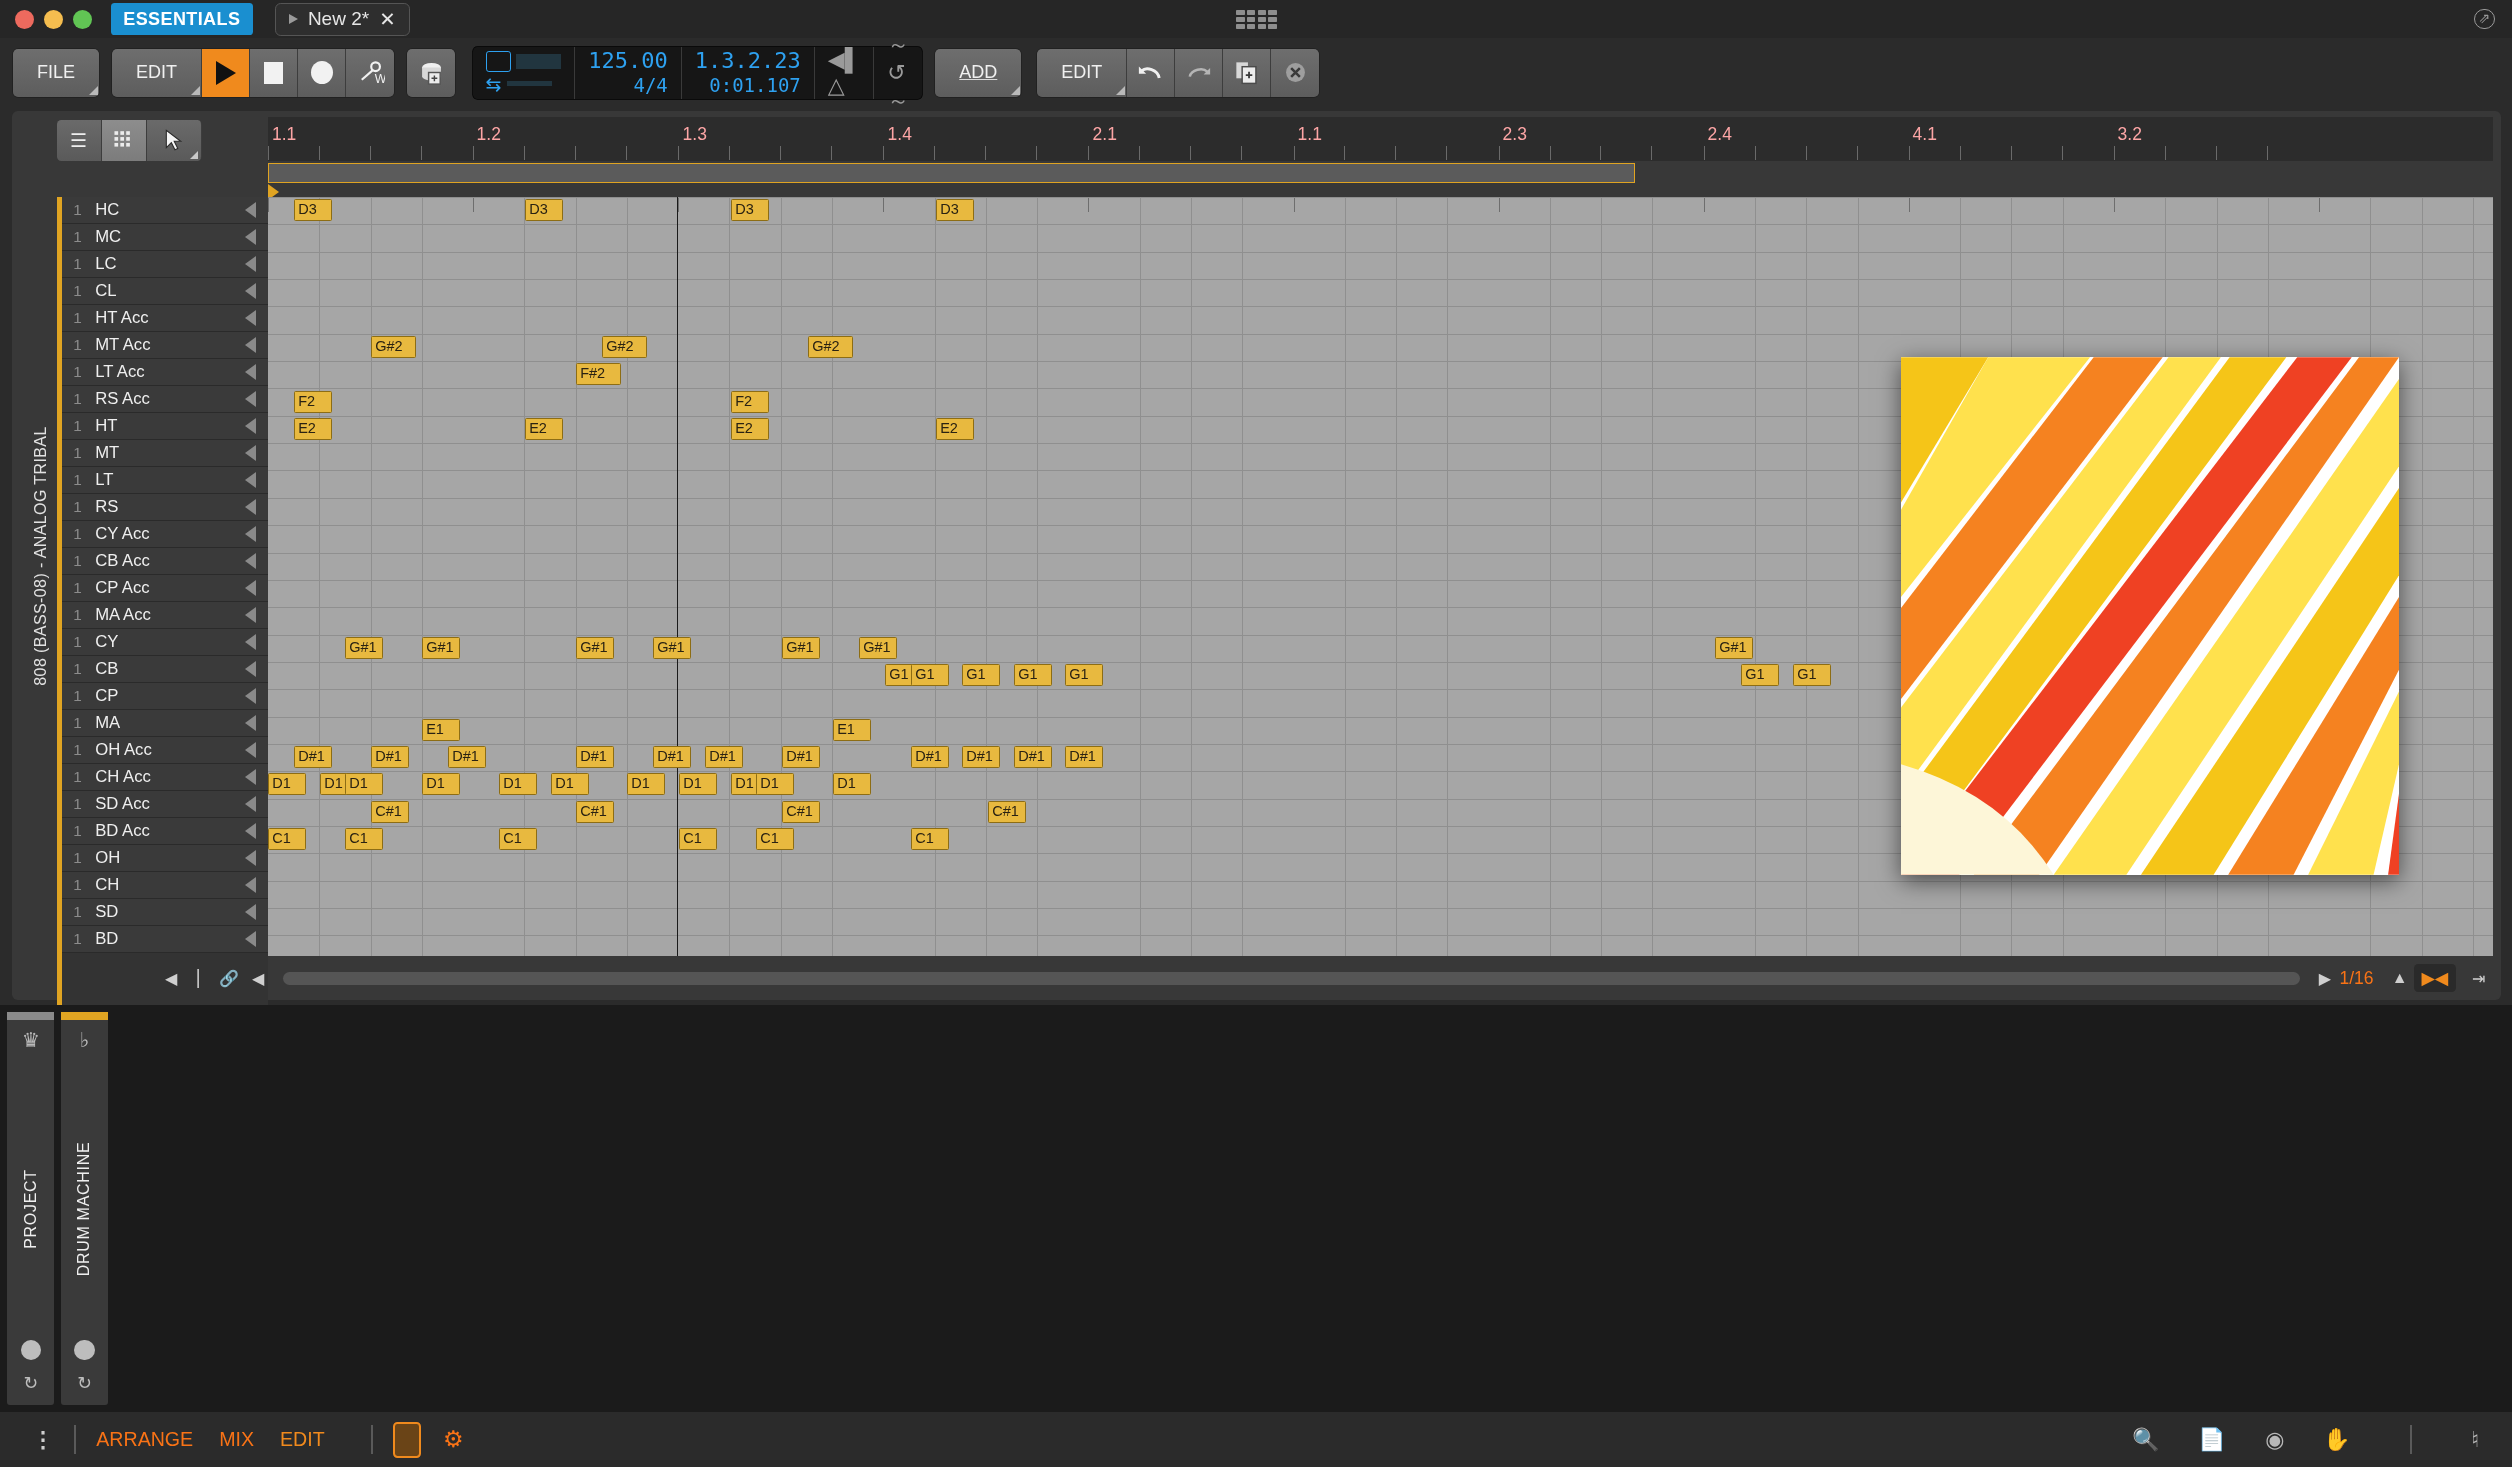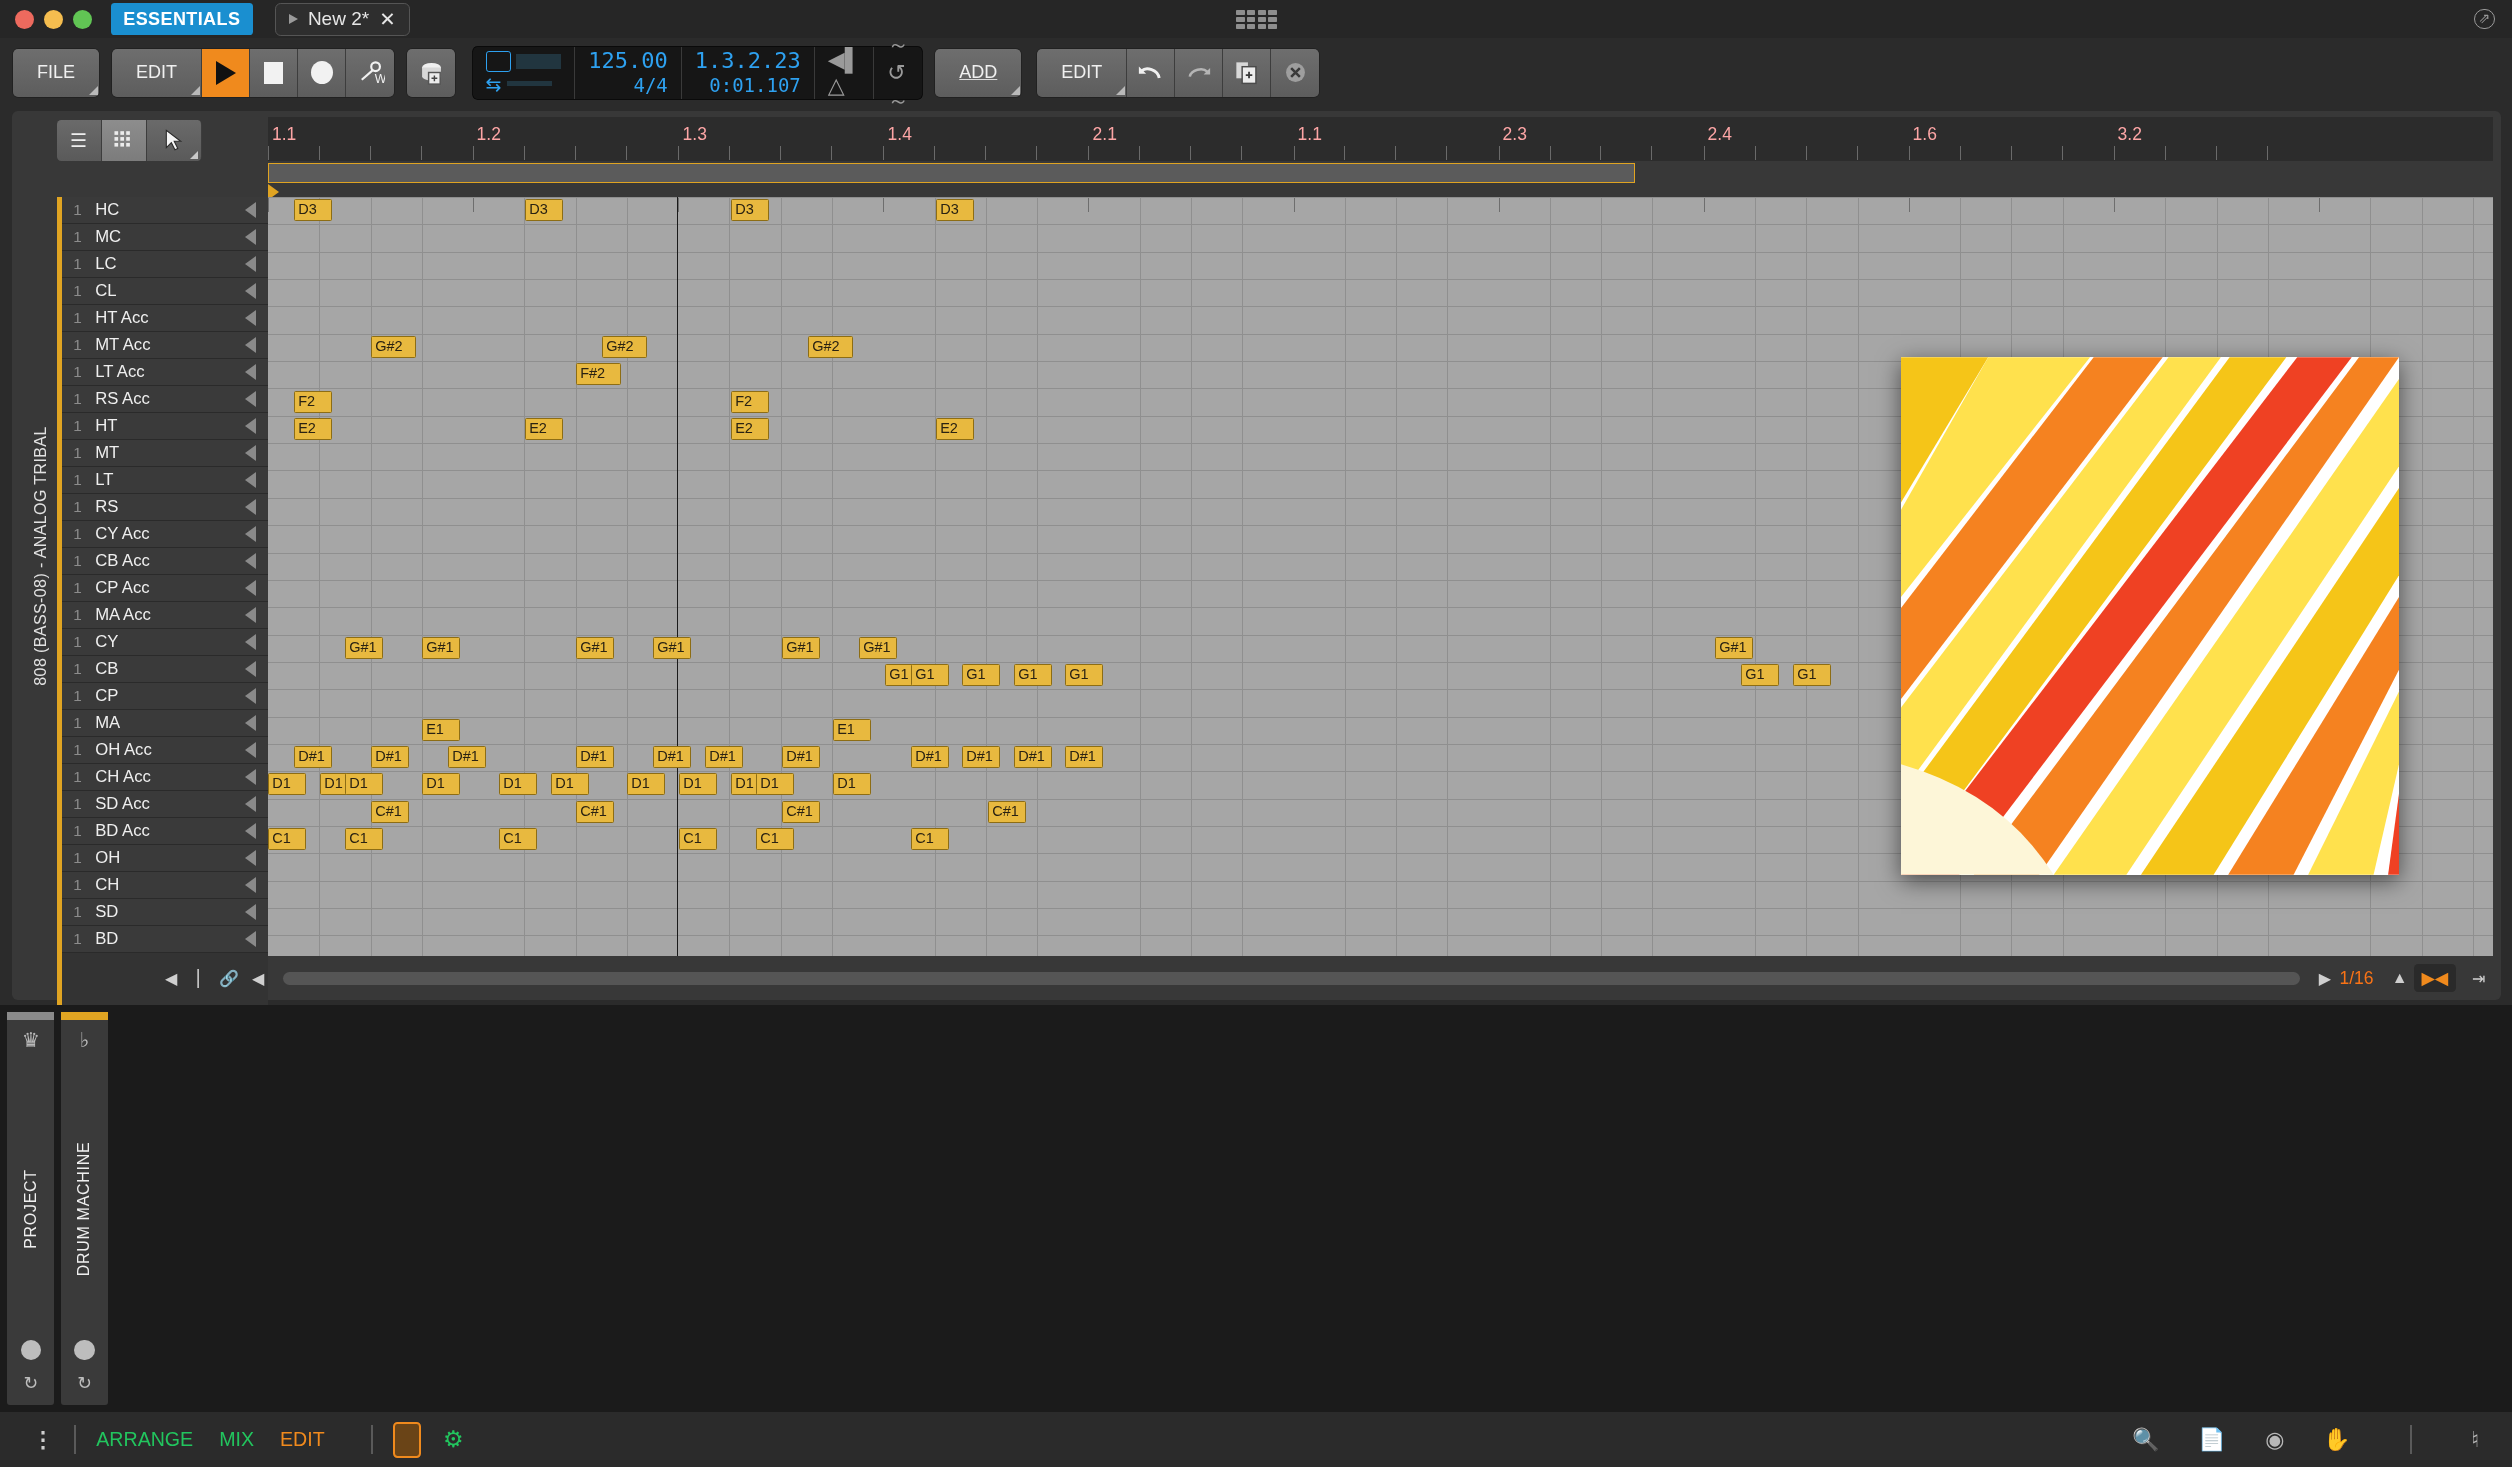"1.6" div.rtick { text: 1.6 -> 4.1 }
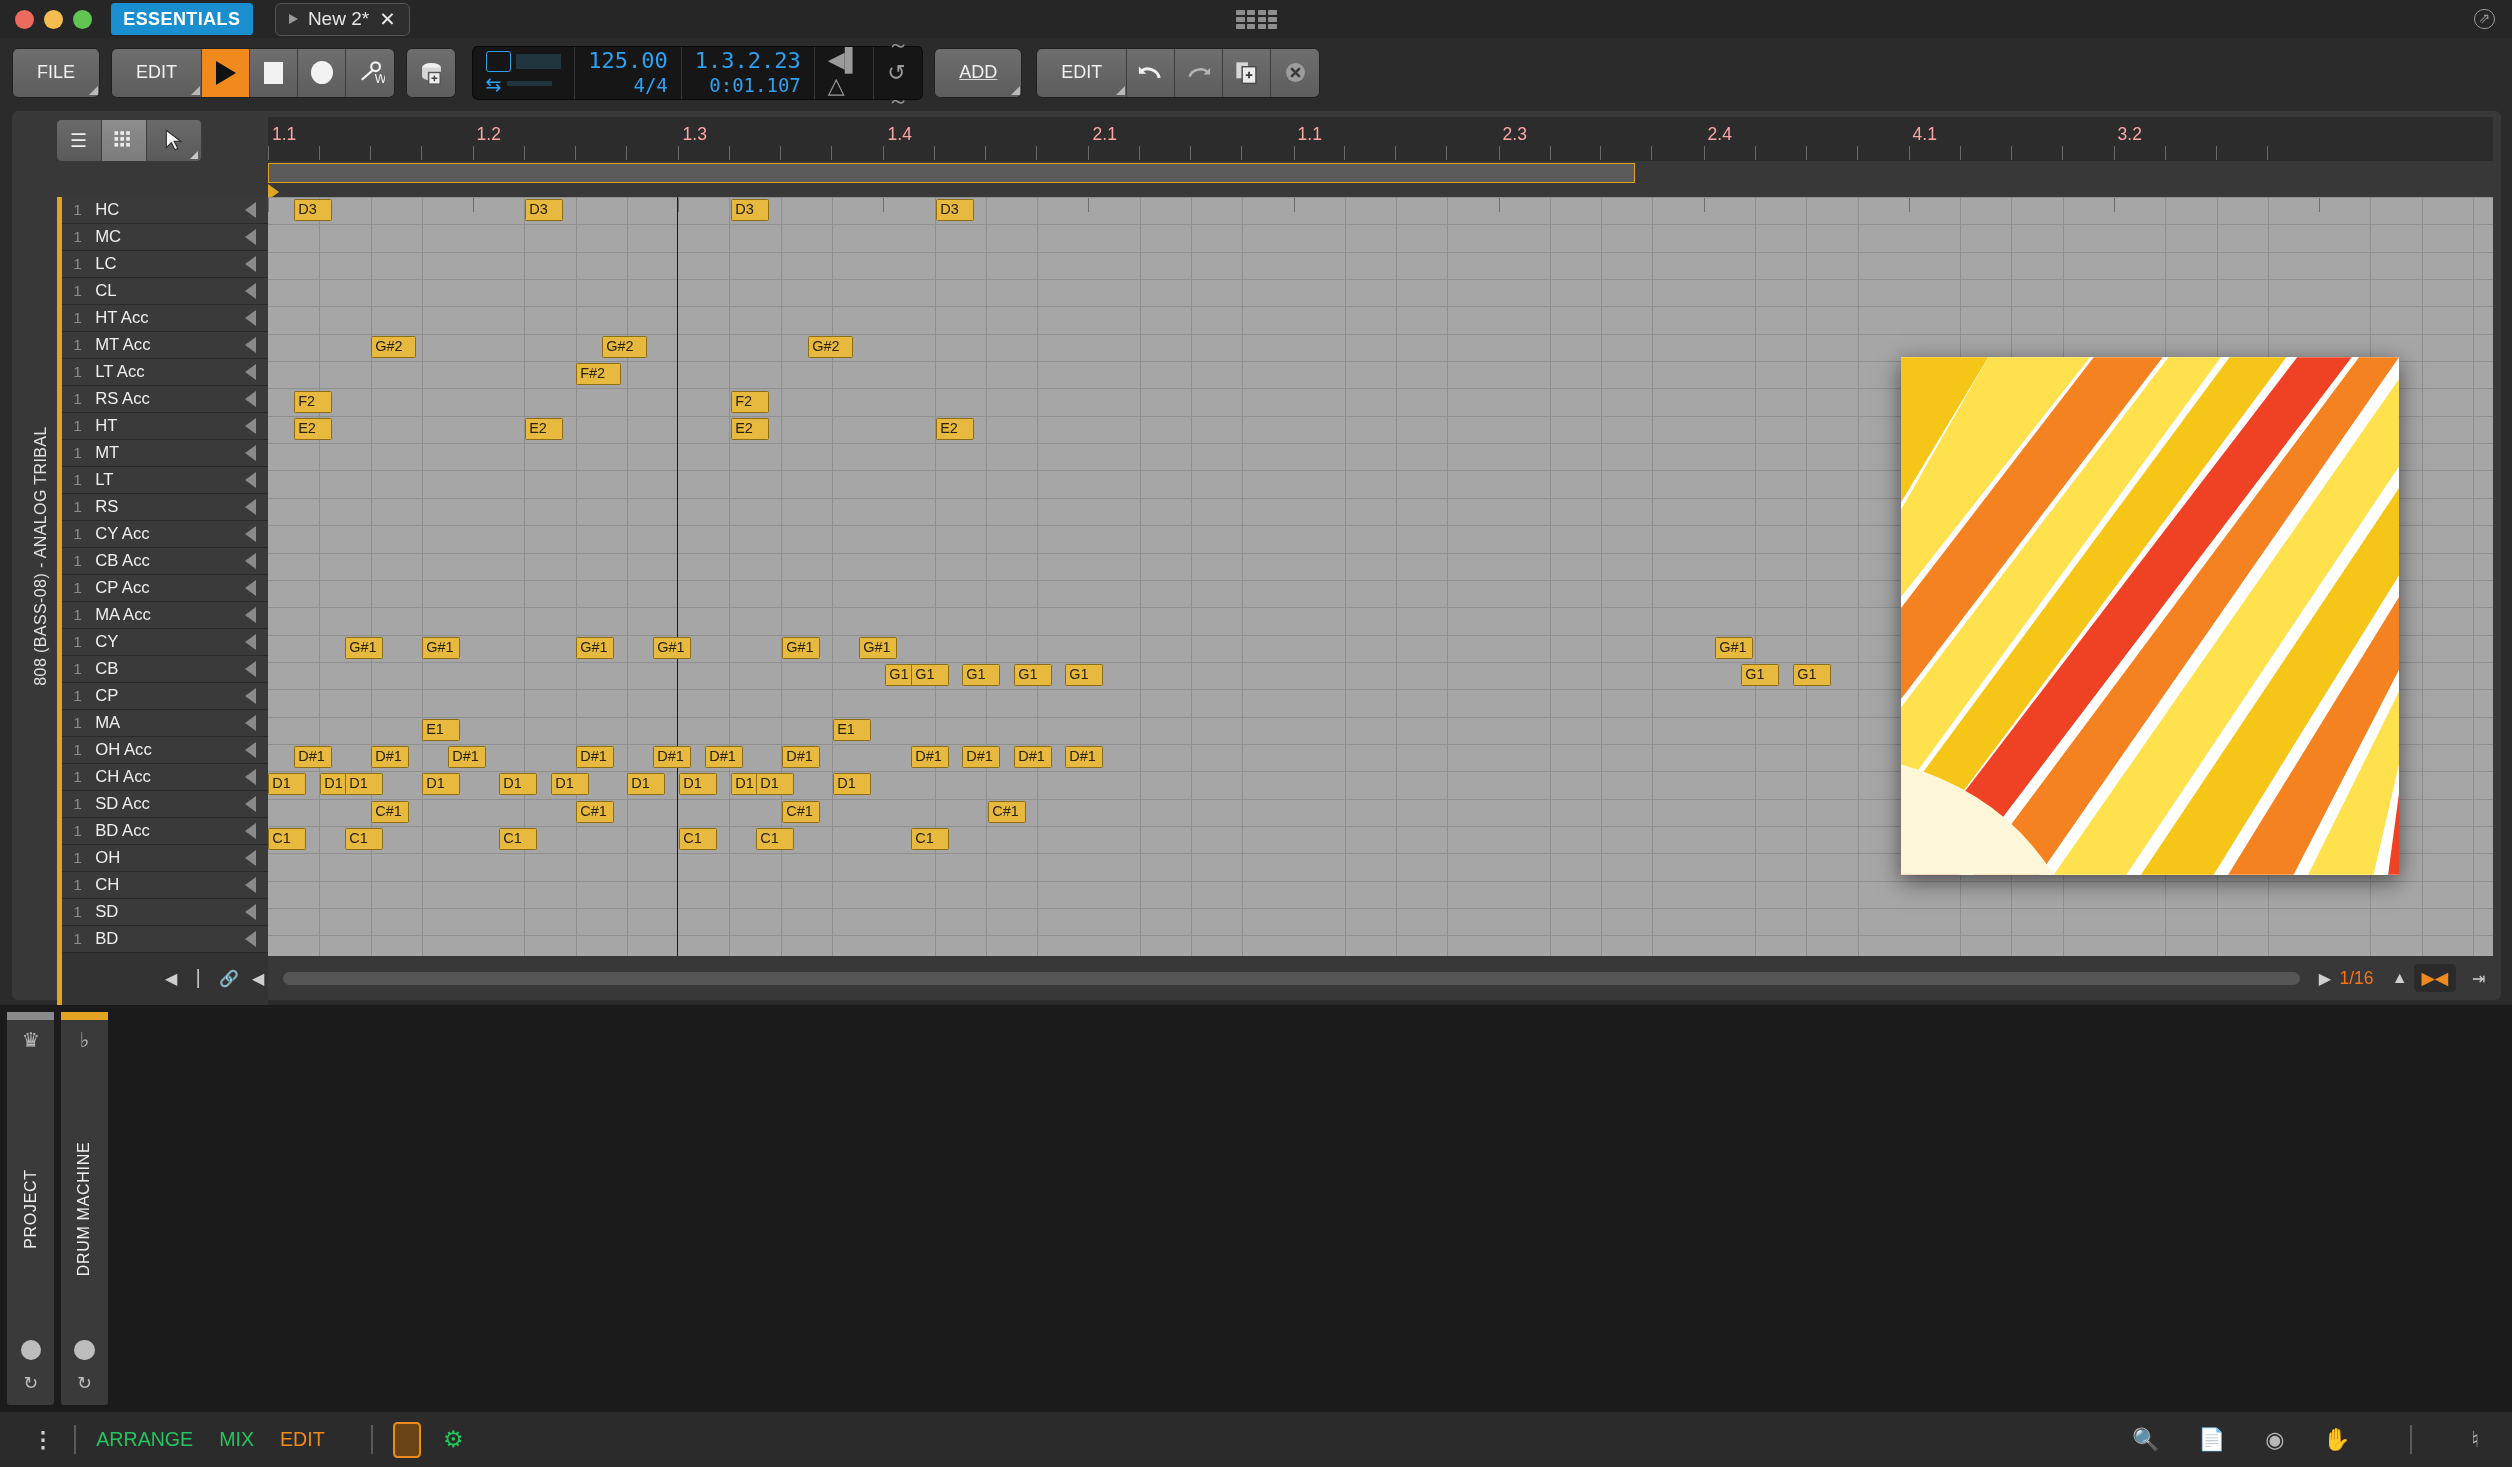"ARRANGE" .st-item { color: #22c55e -> #f97316 }
